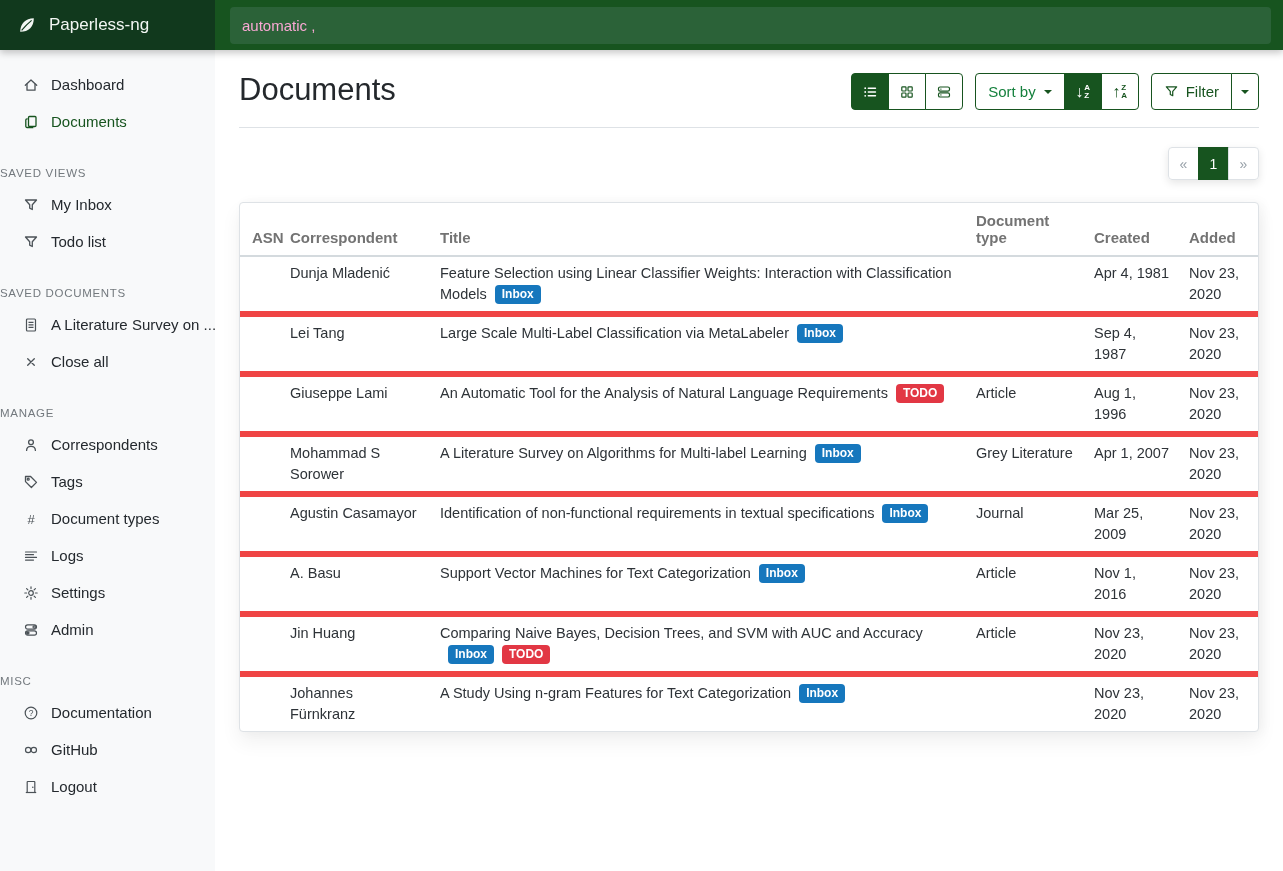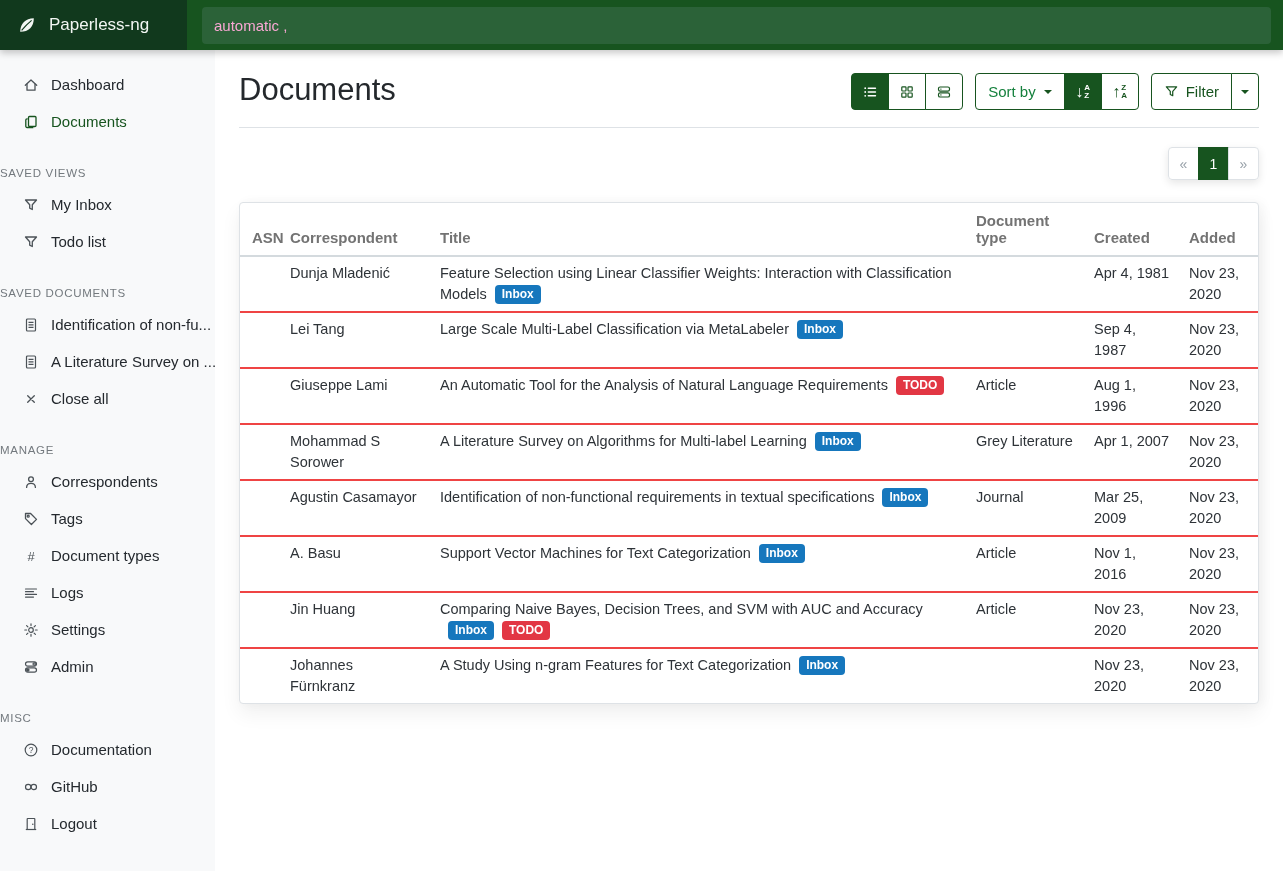"Paperless-ng" .brand { width: 187px -> 215px }
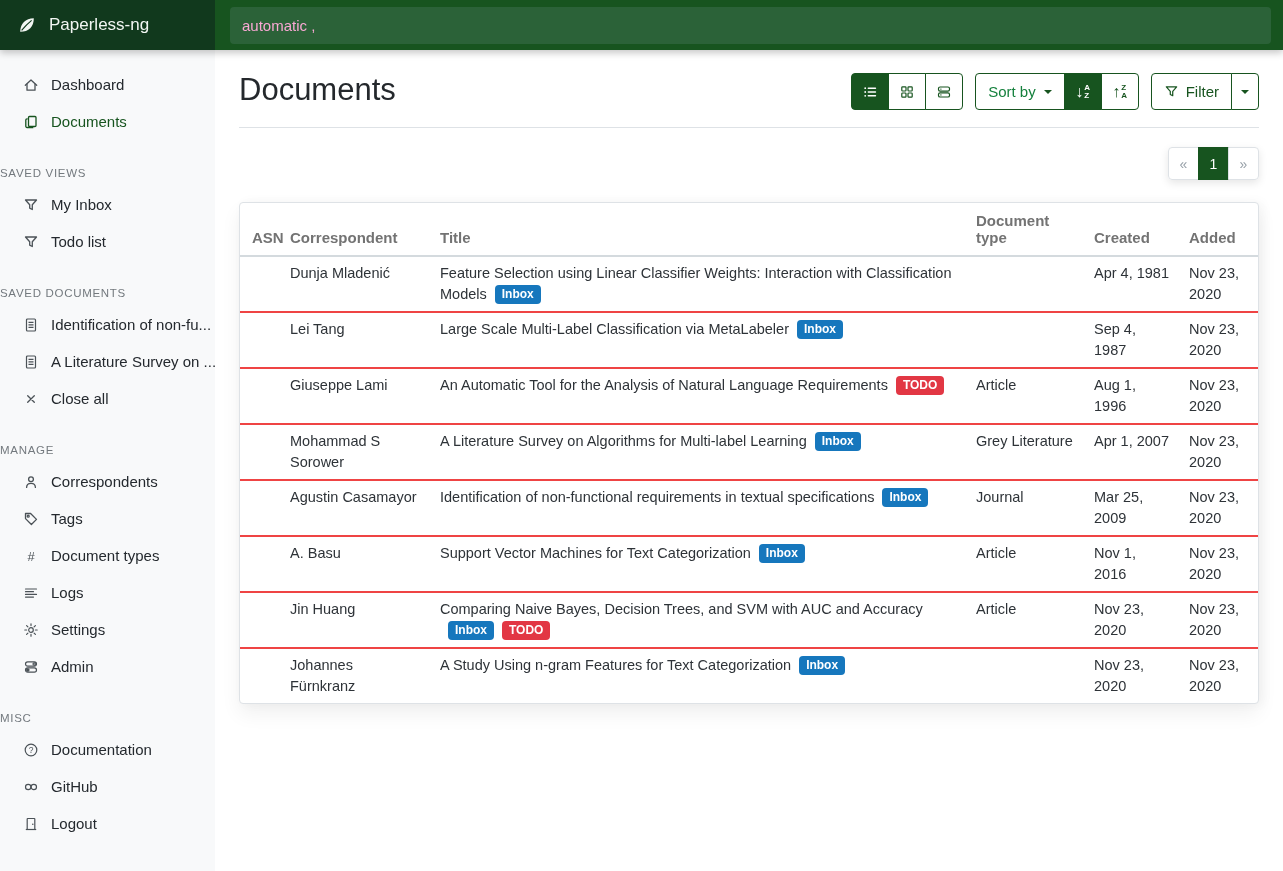"Identification of non-fu..." div.side-item { html: <div> <span> <svg> <rect></rect> <path></path> </svg> </span> <span>Identification of non-fu...</span> </div> -> none }
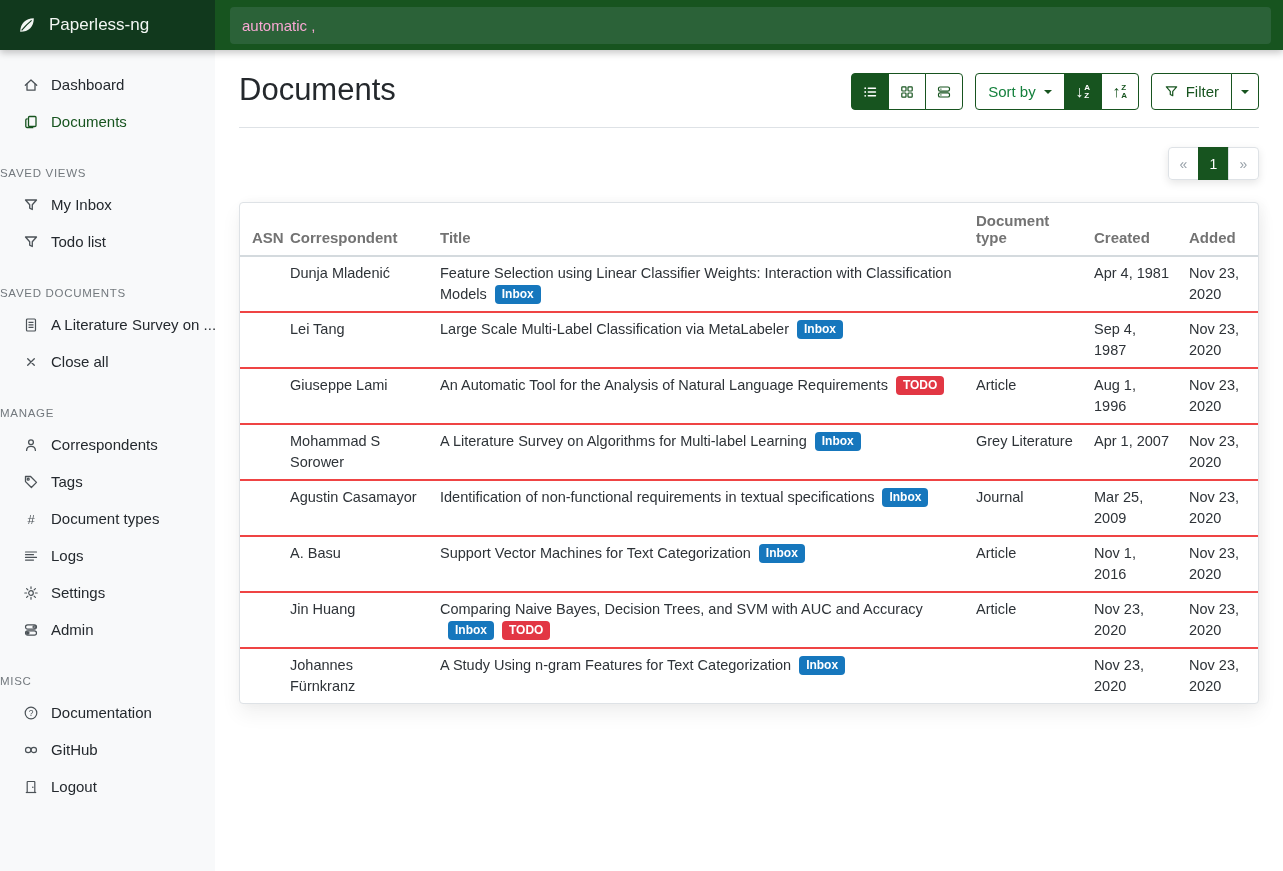"Lei Tang" tr + tr td { border-top: 2px solid #ef4444 -> 6px solid #ef4444 }
